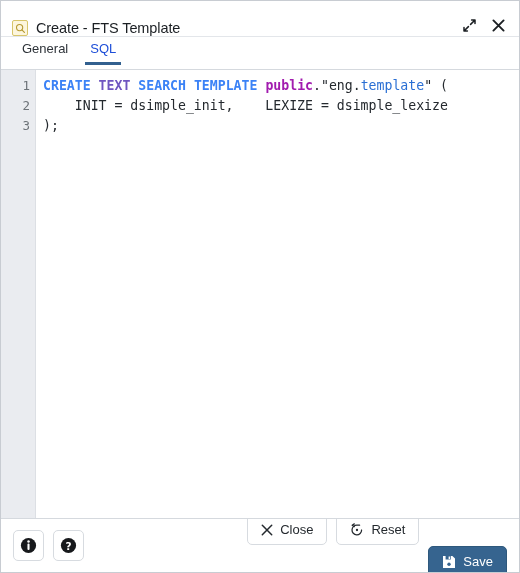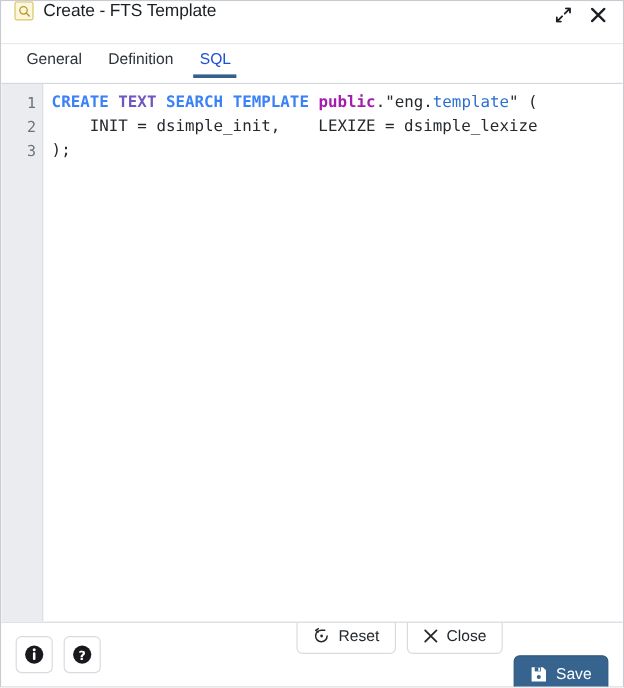"Create - FTS Template" .titlebar { align-items: flex-start -> flex-end }
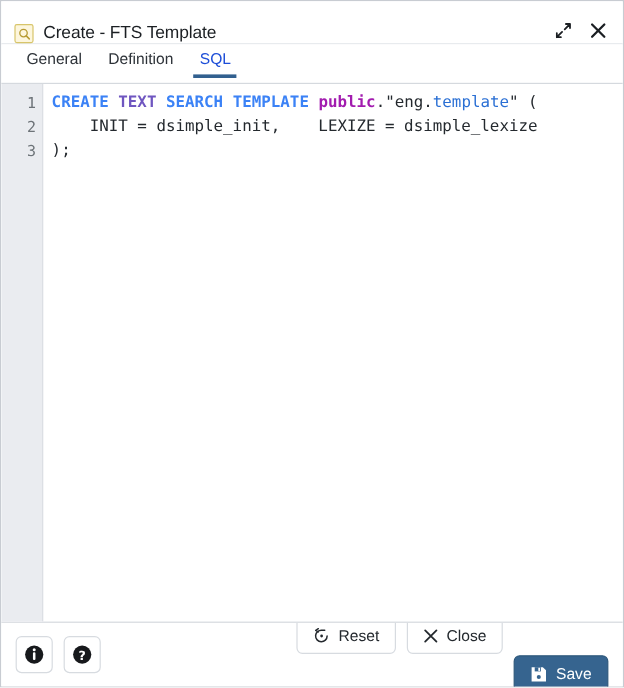"Definition" div.tab { html: <div>Definition</div> -> none }
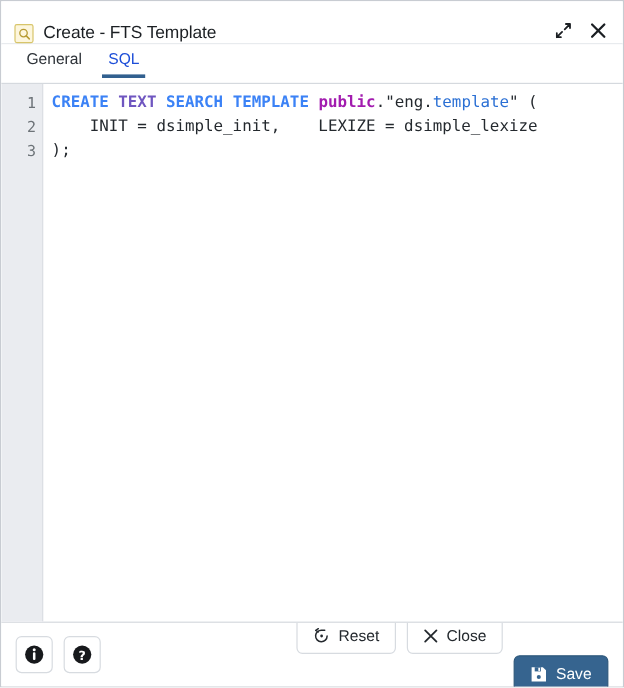"Reset" button.btn { order: before "Close" -> after "Close" }
